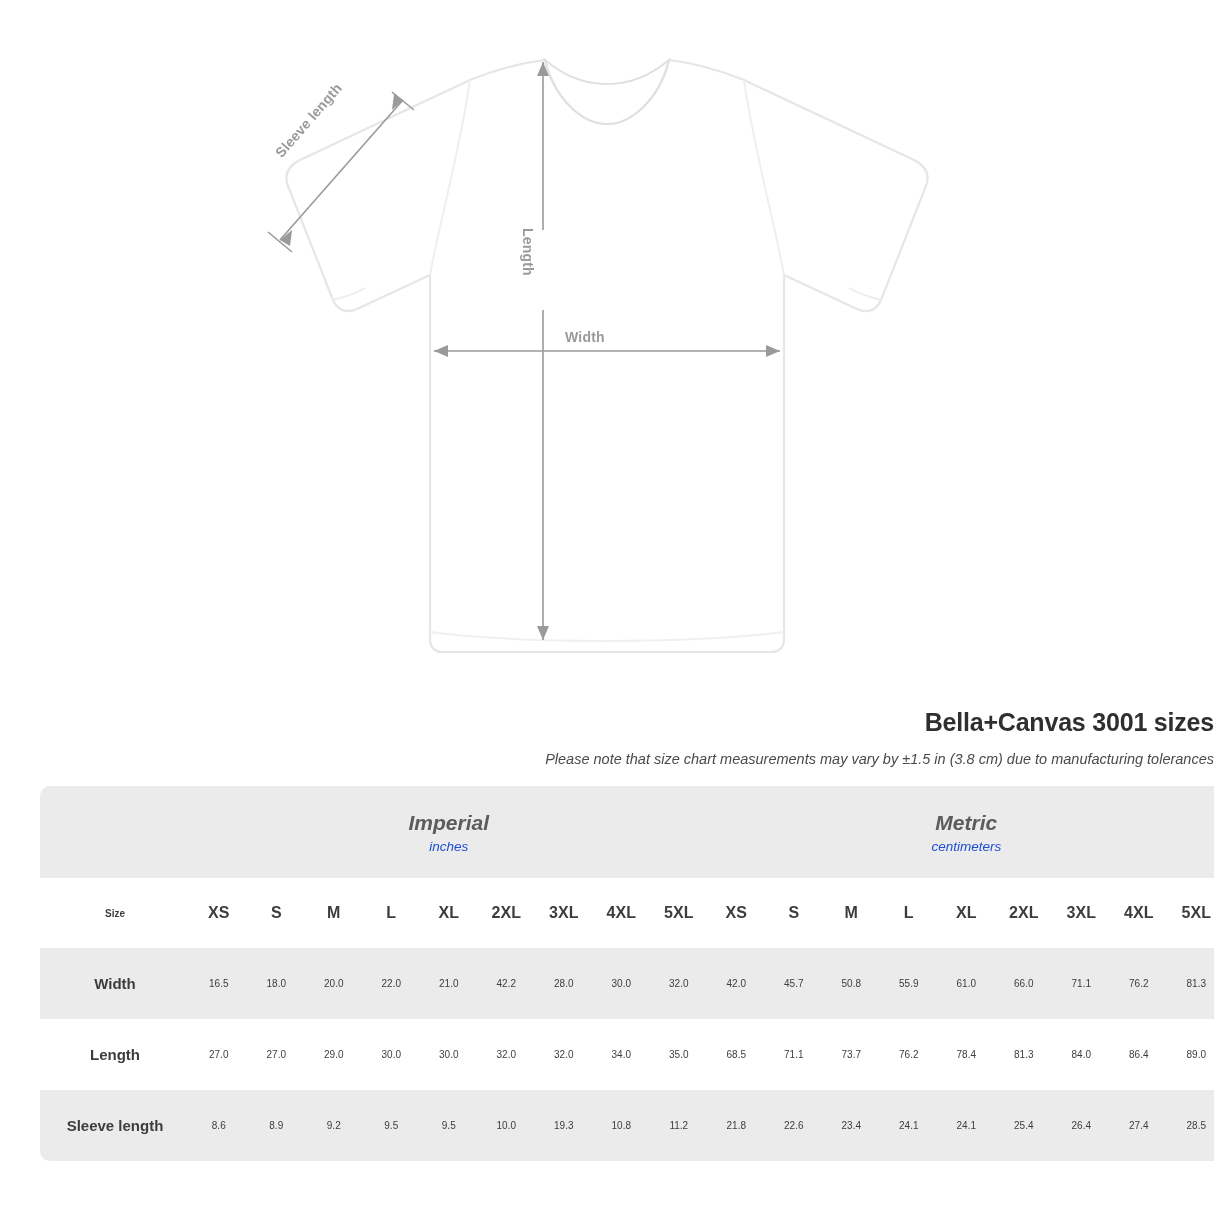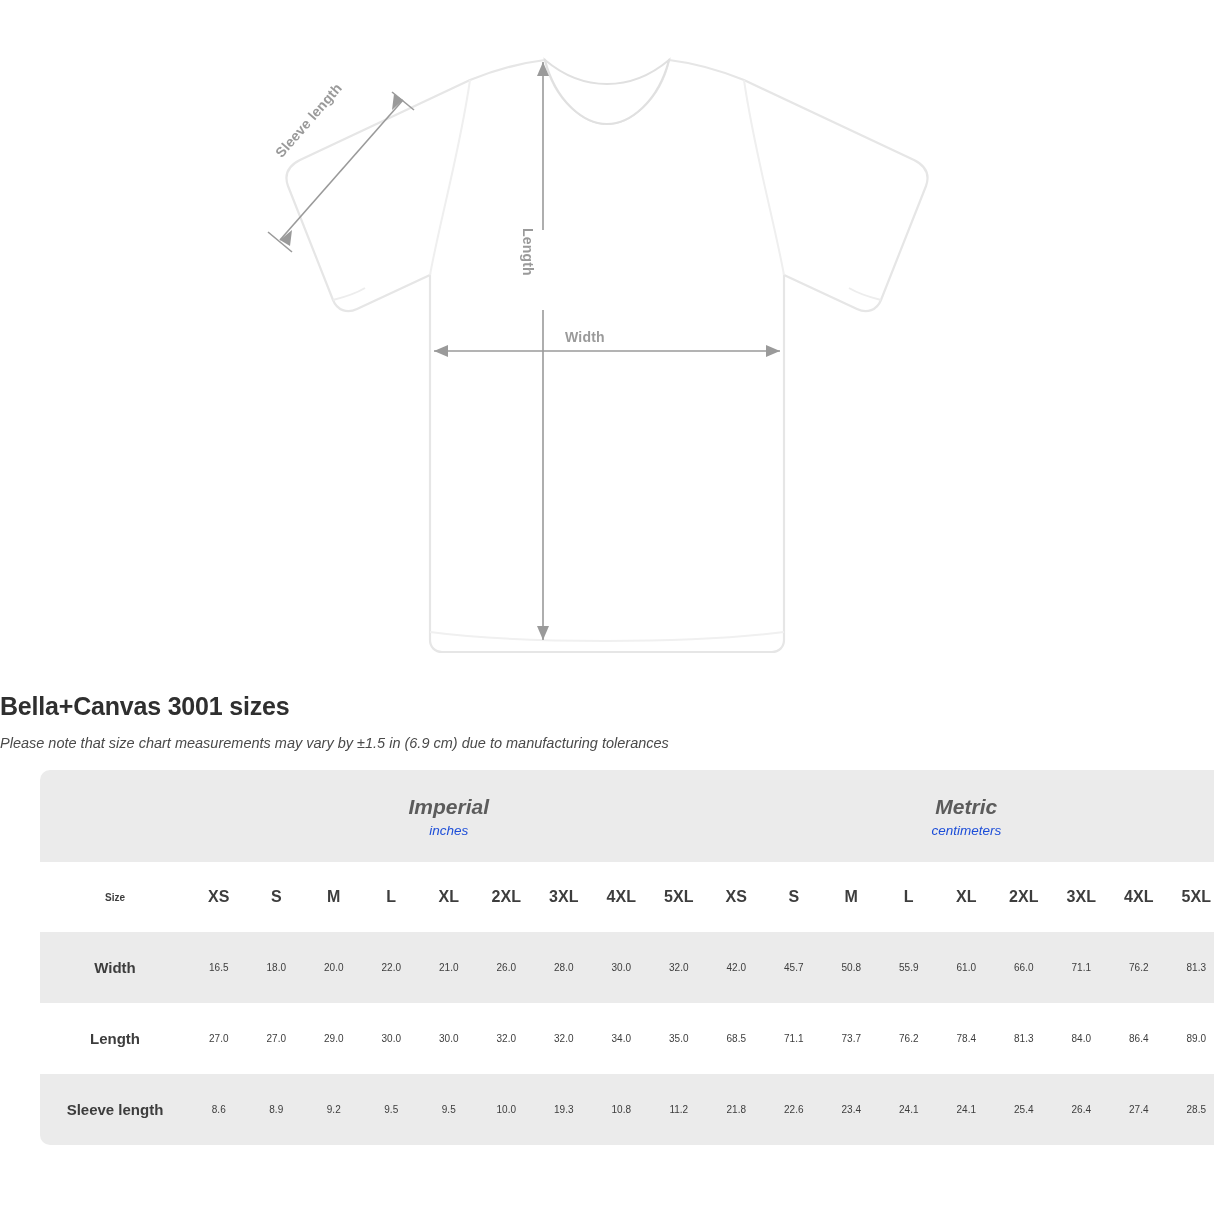"Bella+Canvas 3001 sizes" #title-block { margin-top: 2px -> 18px; text-align: left -> right }
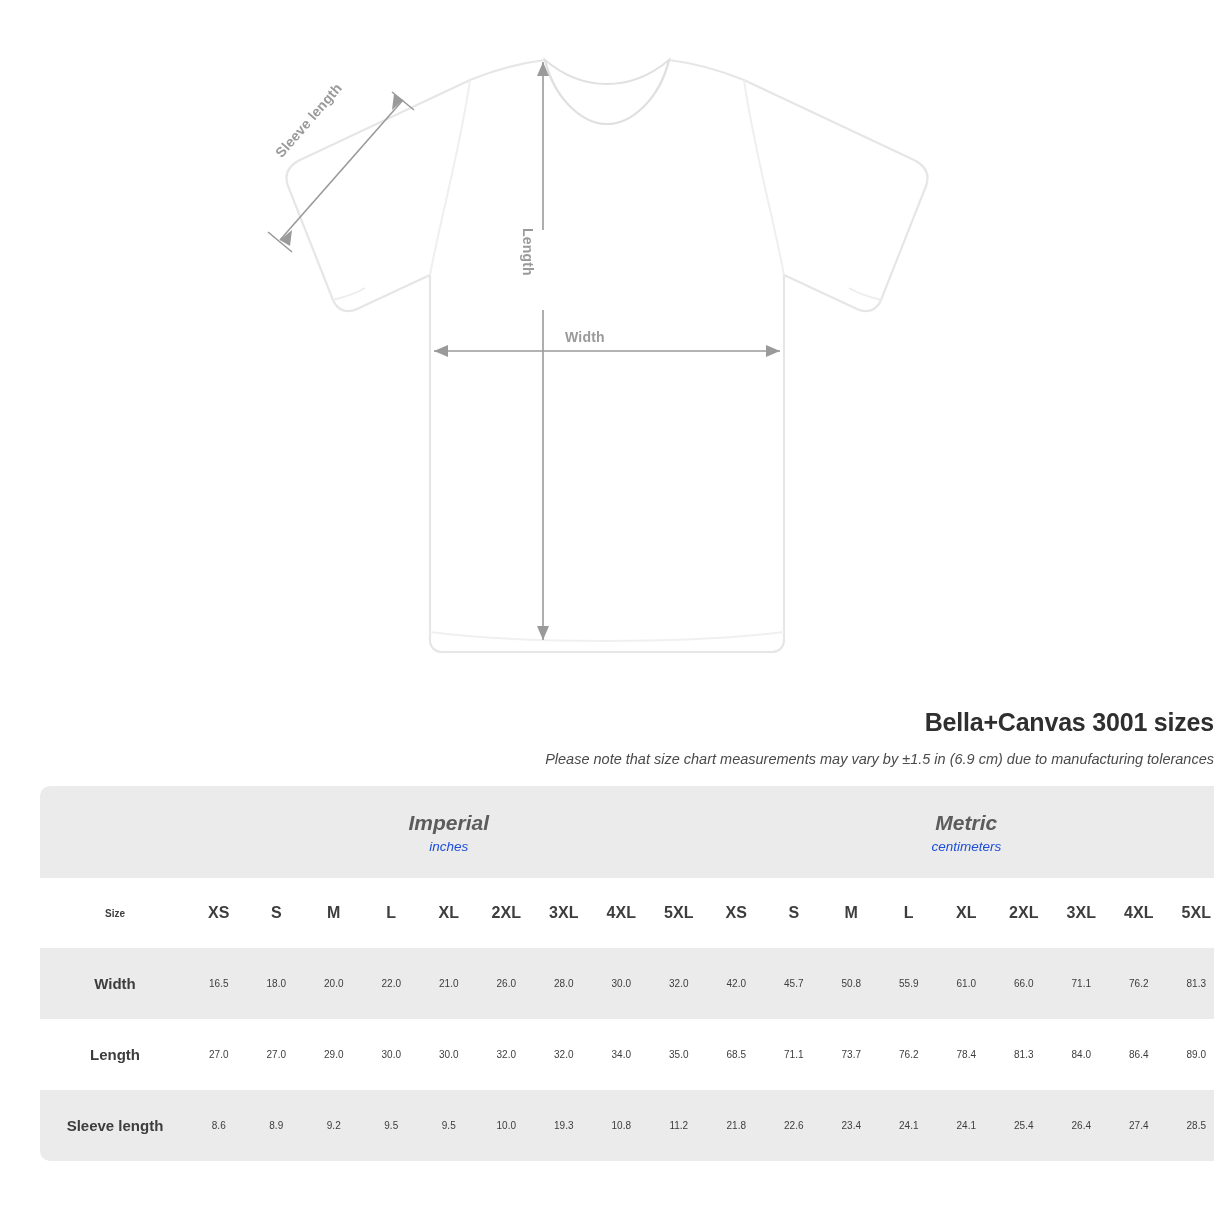"Please note that size chart" div { text: 6.9 -> 3.8 }
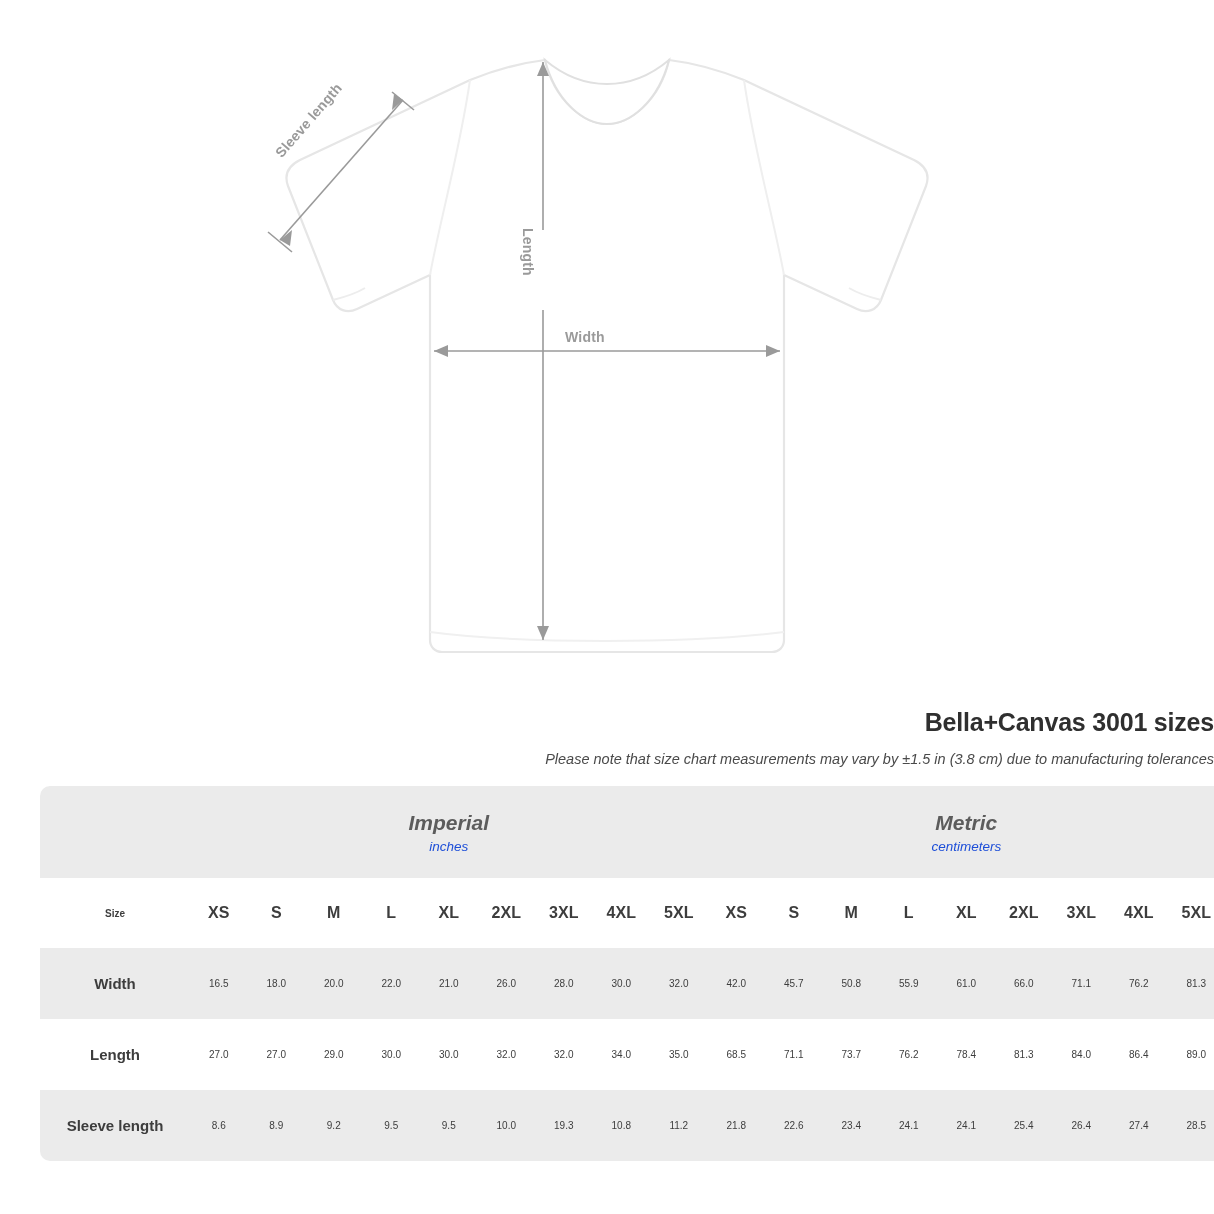"26.0" td { text: 26.0 -> 42.2 }
